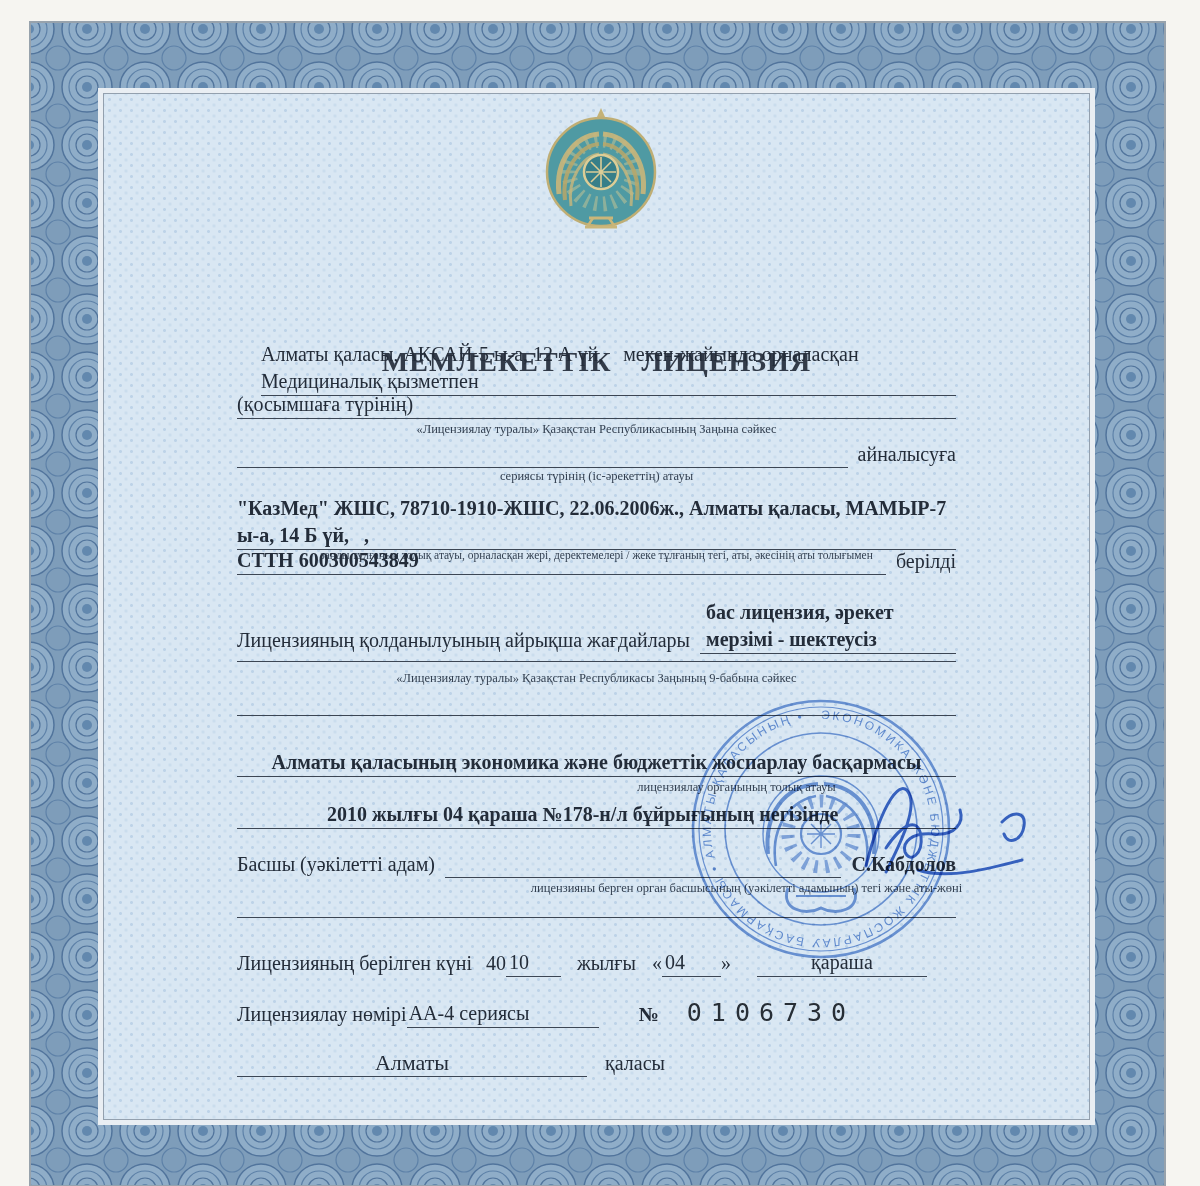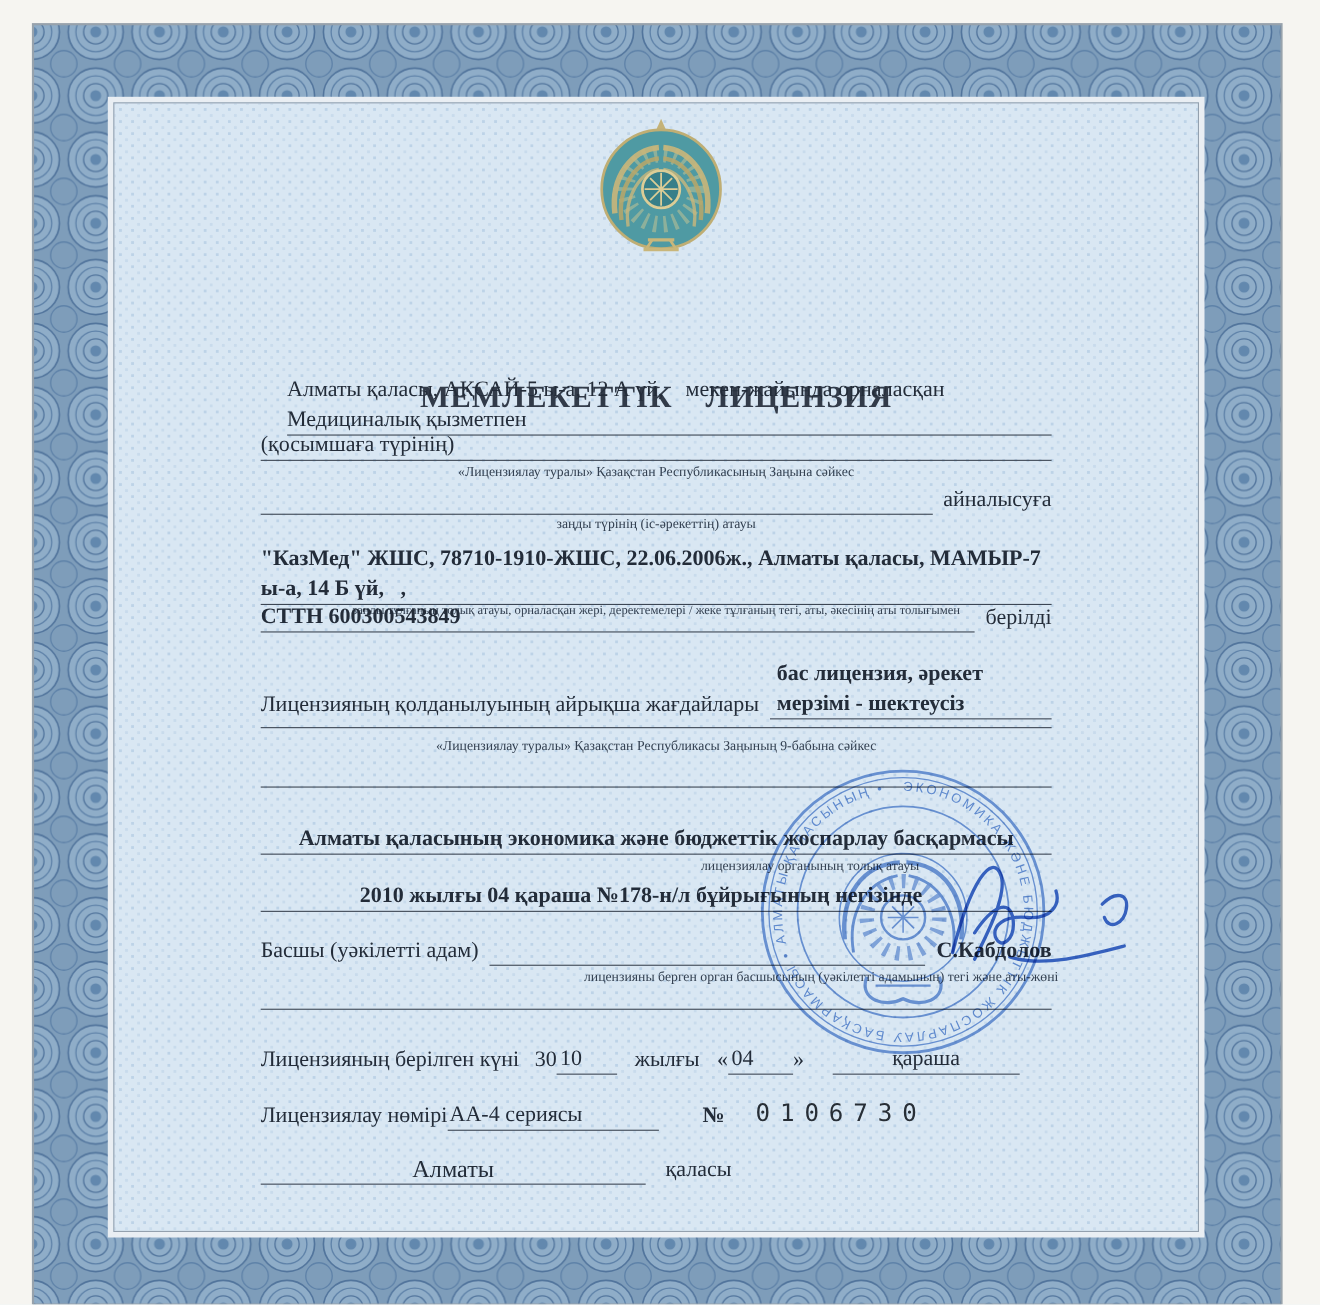"заңды түрінің (іс-әрекеттің) атауы" div.cap { text: заңды -> сериясы }
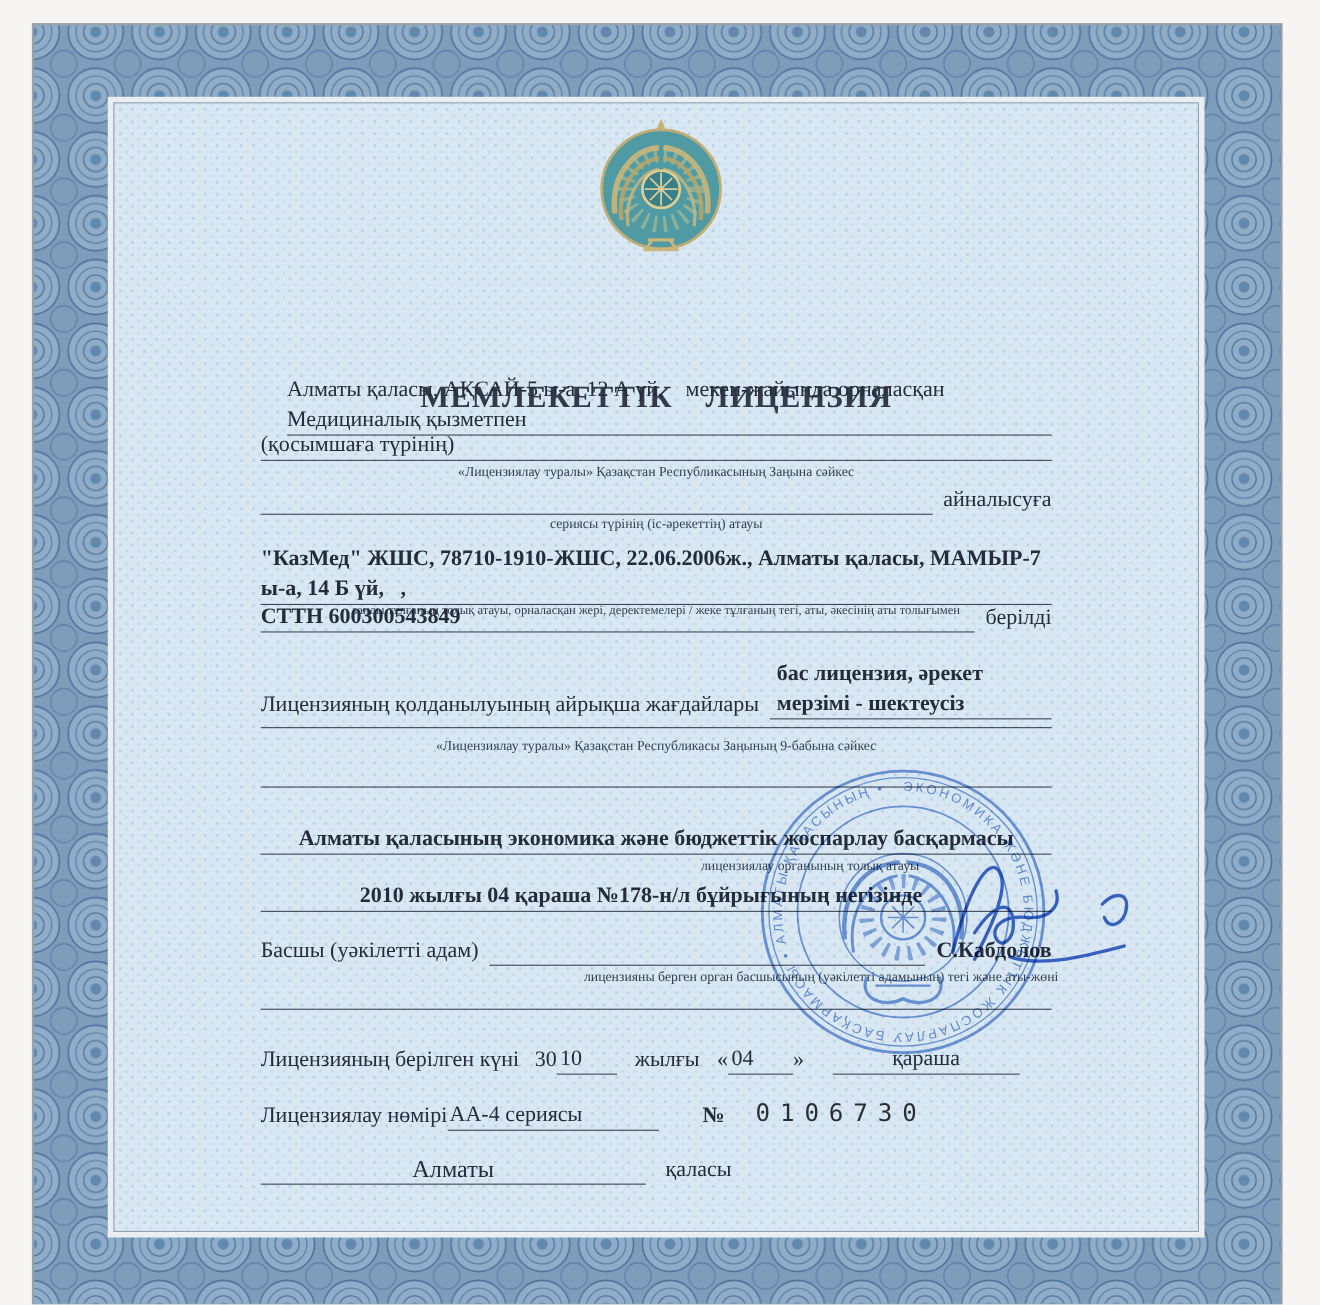"30" span.ml14 { text: 30 -> 40 }
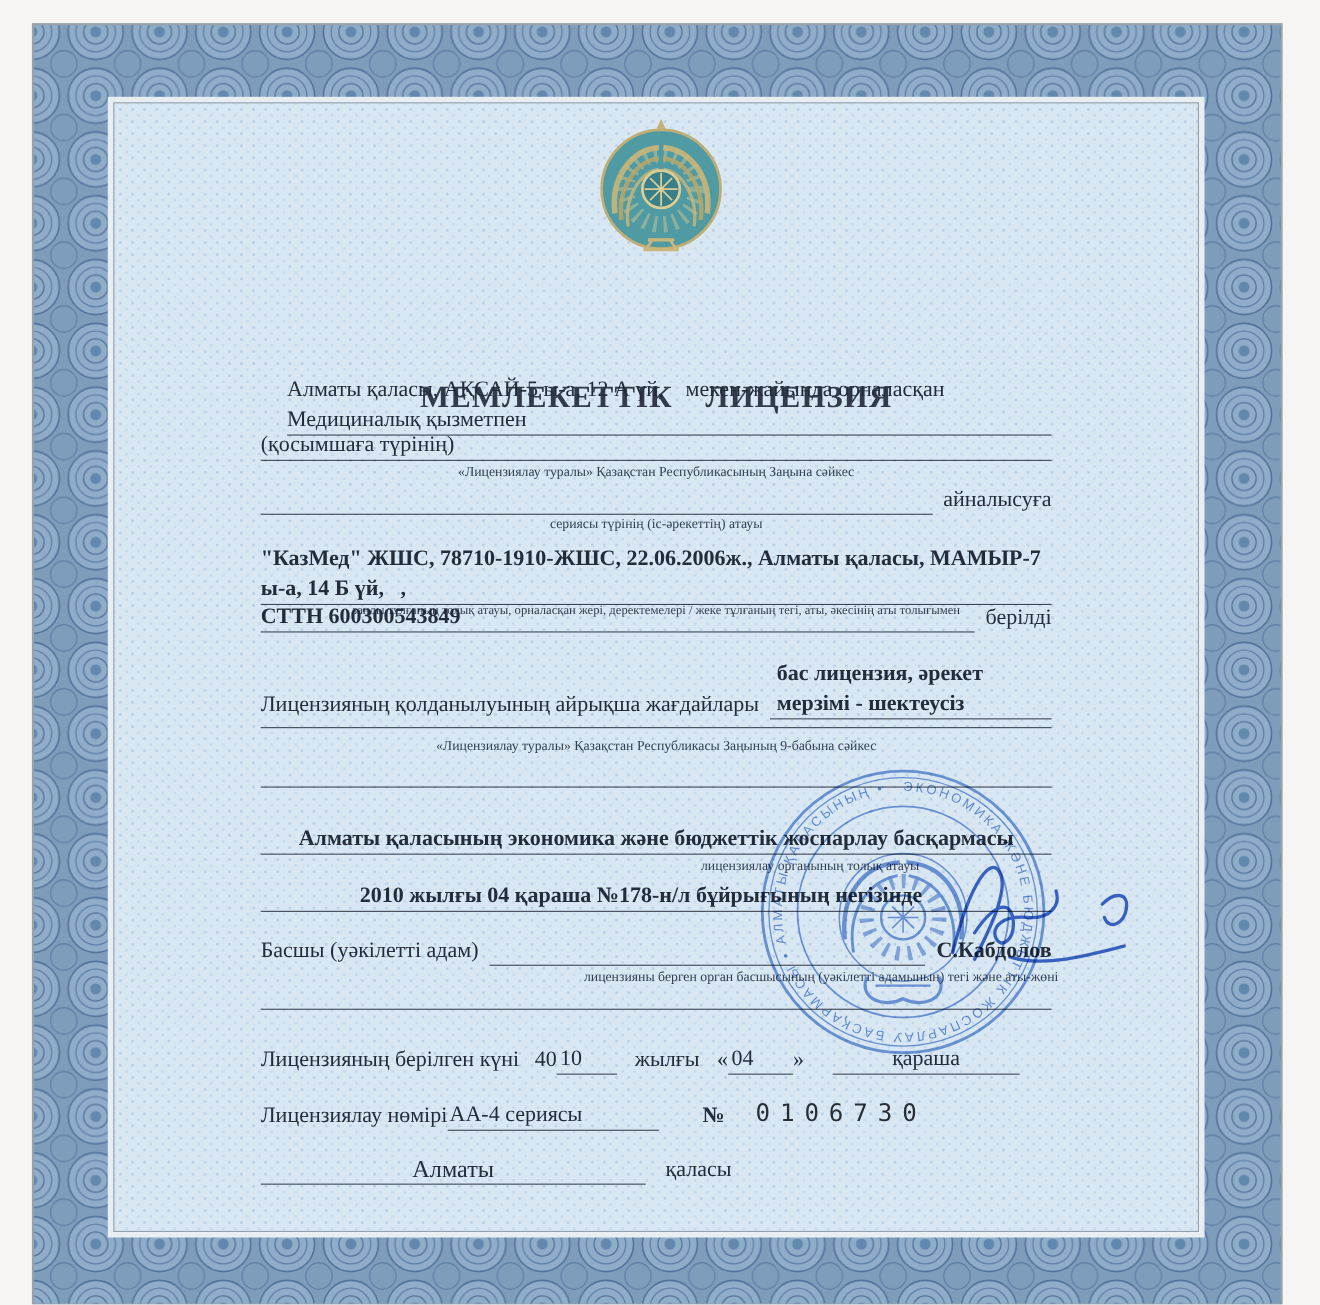"0106730" .license-number { font-size: 22px -> 25px }
